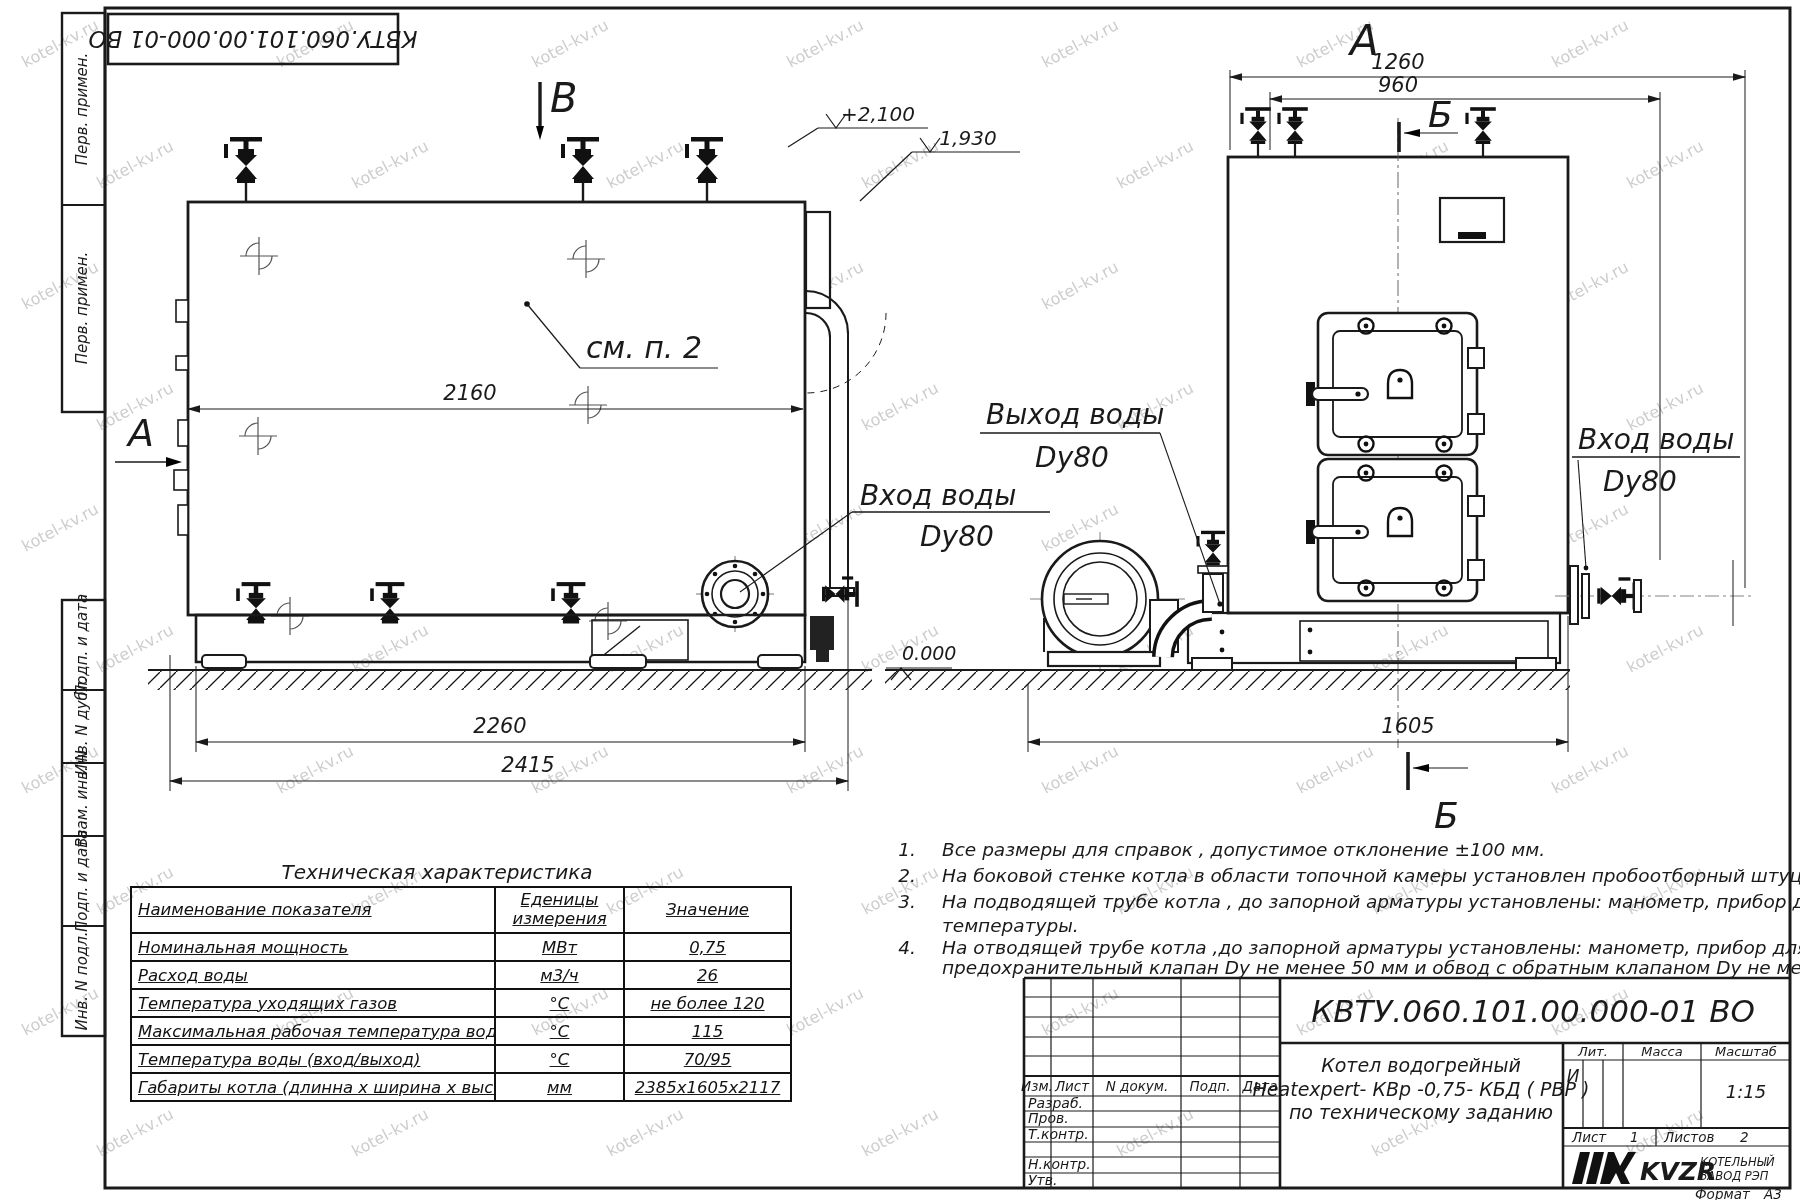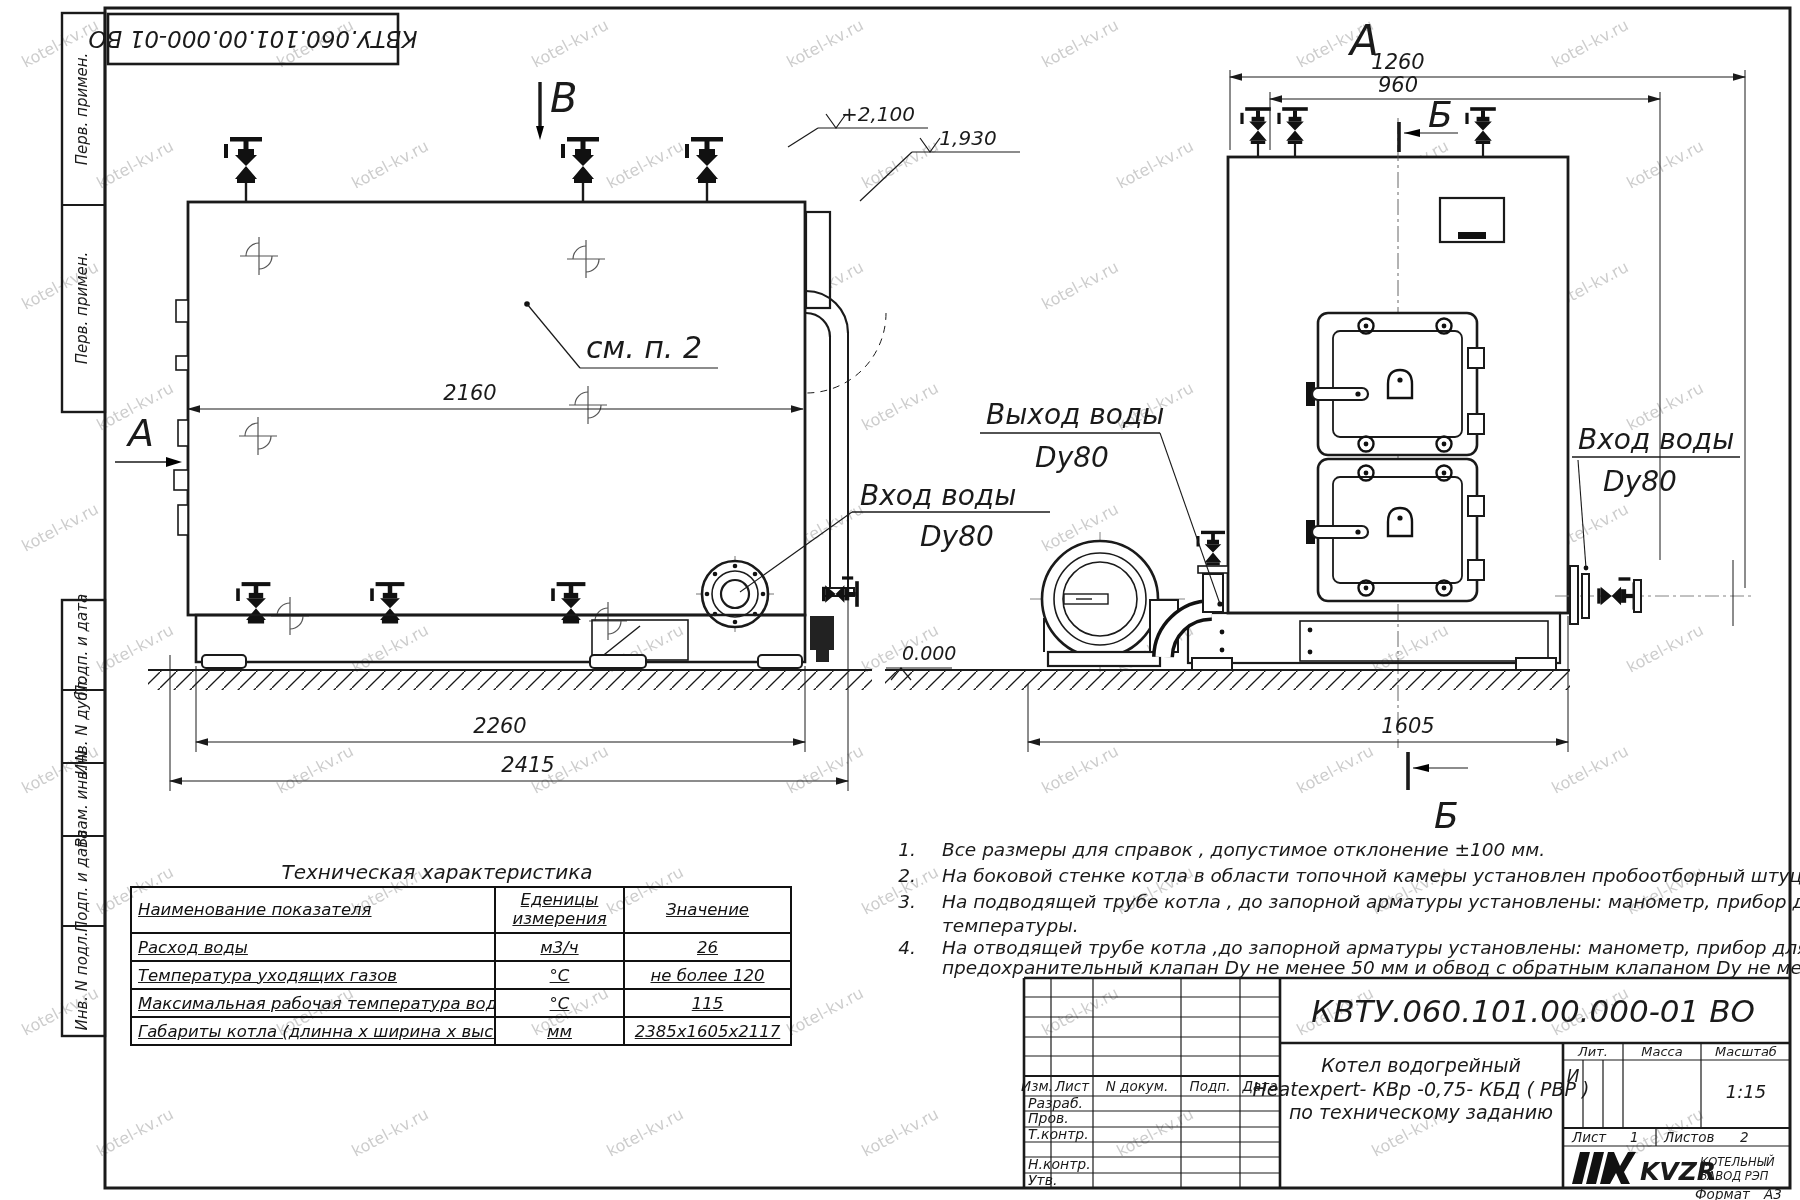"Номинальная мощность" tr { html: none -> <tr> <td>Номинальная мощность</td> <td>МВт</td> <td>0,75</td> </tr> }
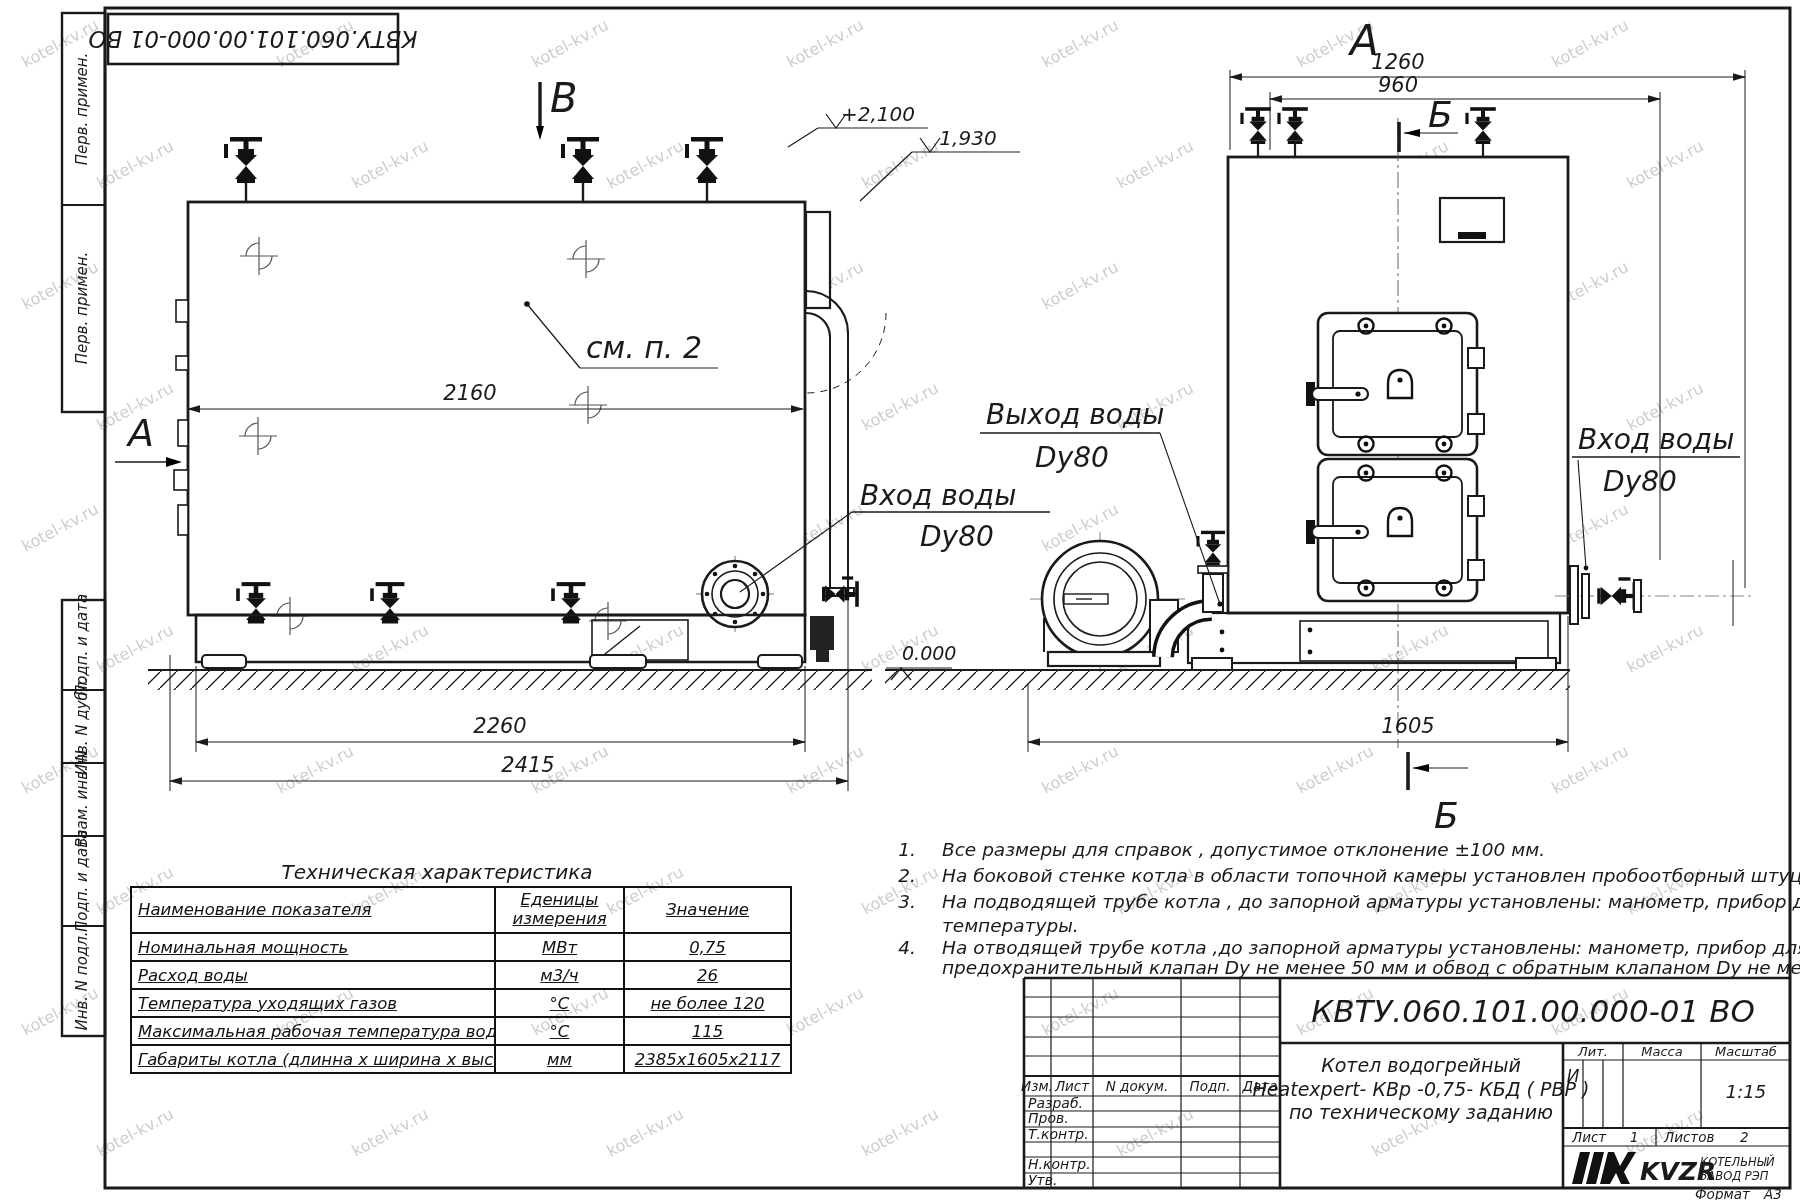"Температура воды (вход/выход)" tr { html: none -> <tr> <td>Температура воды (вход/выход)</td> <td>°С</td> <td>70/95</td> </tr> }
